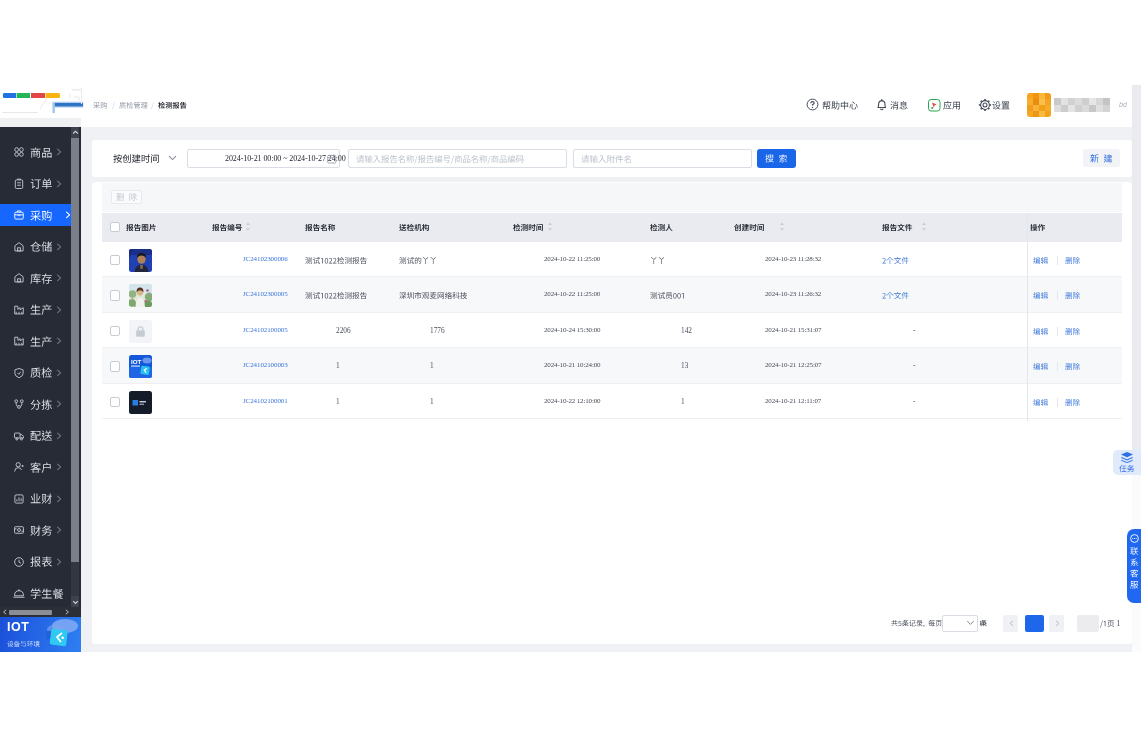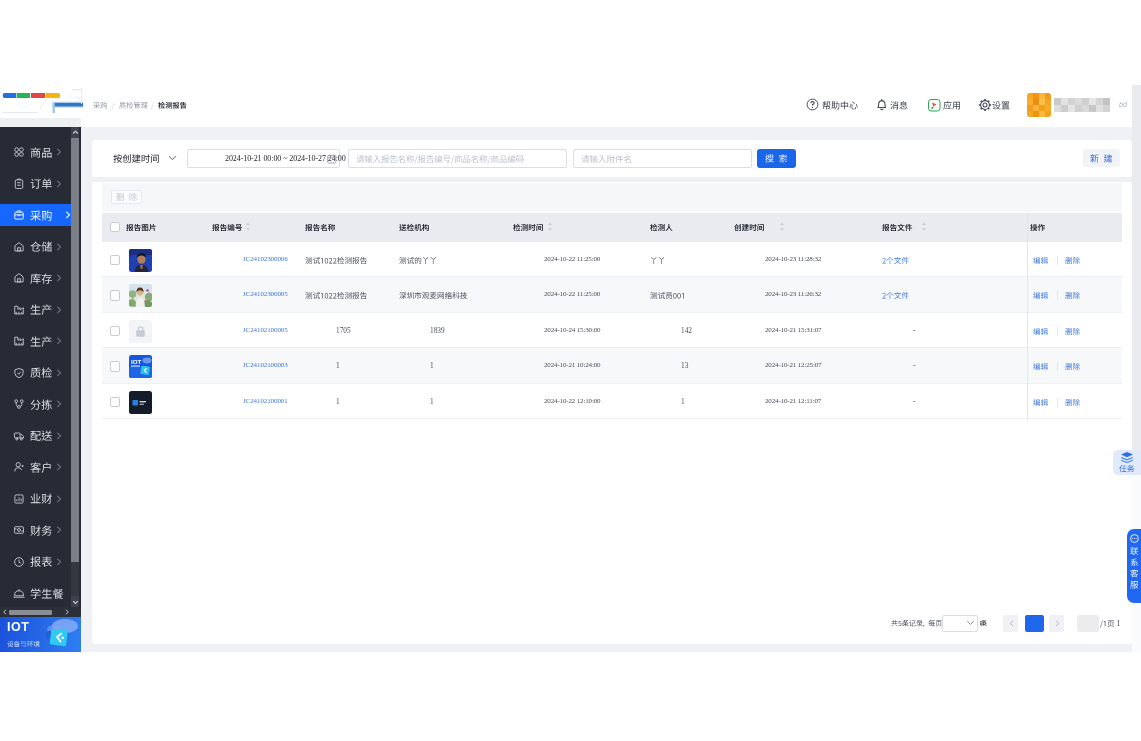"1705" div.abs { text: 1705 -> 2206 }
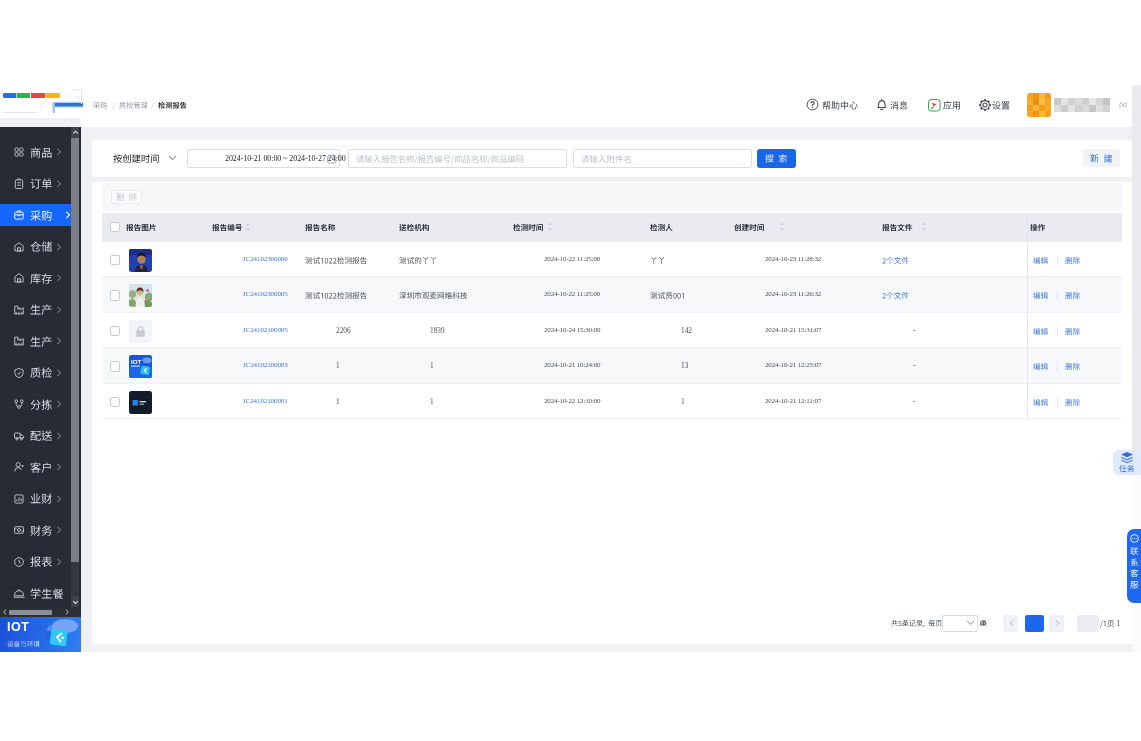"1839" div.abs { text: 1839 -> 1776 }
